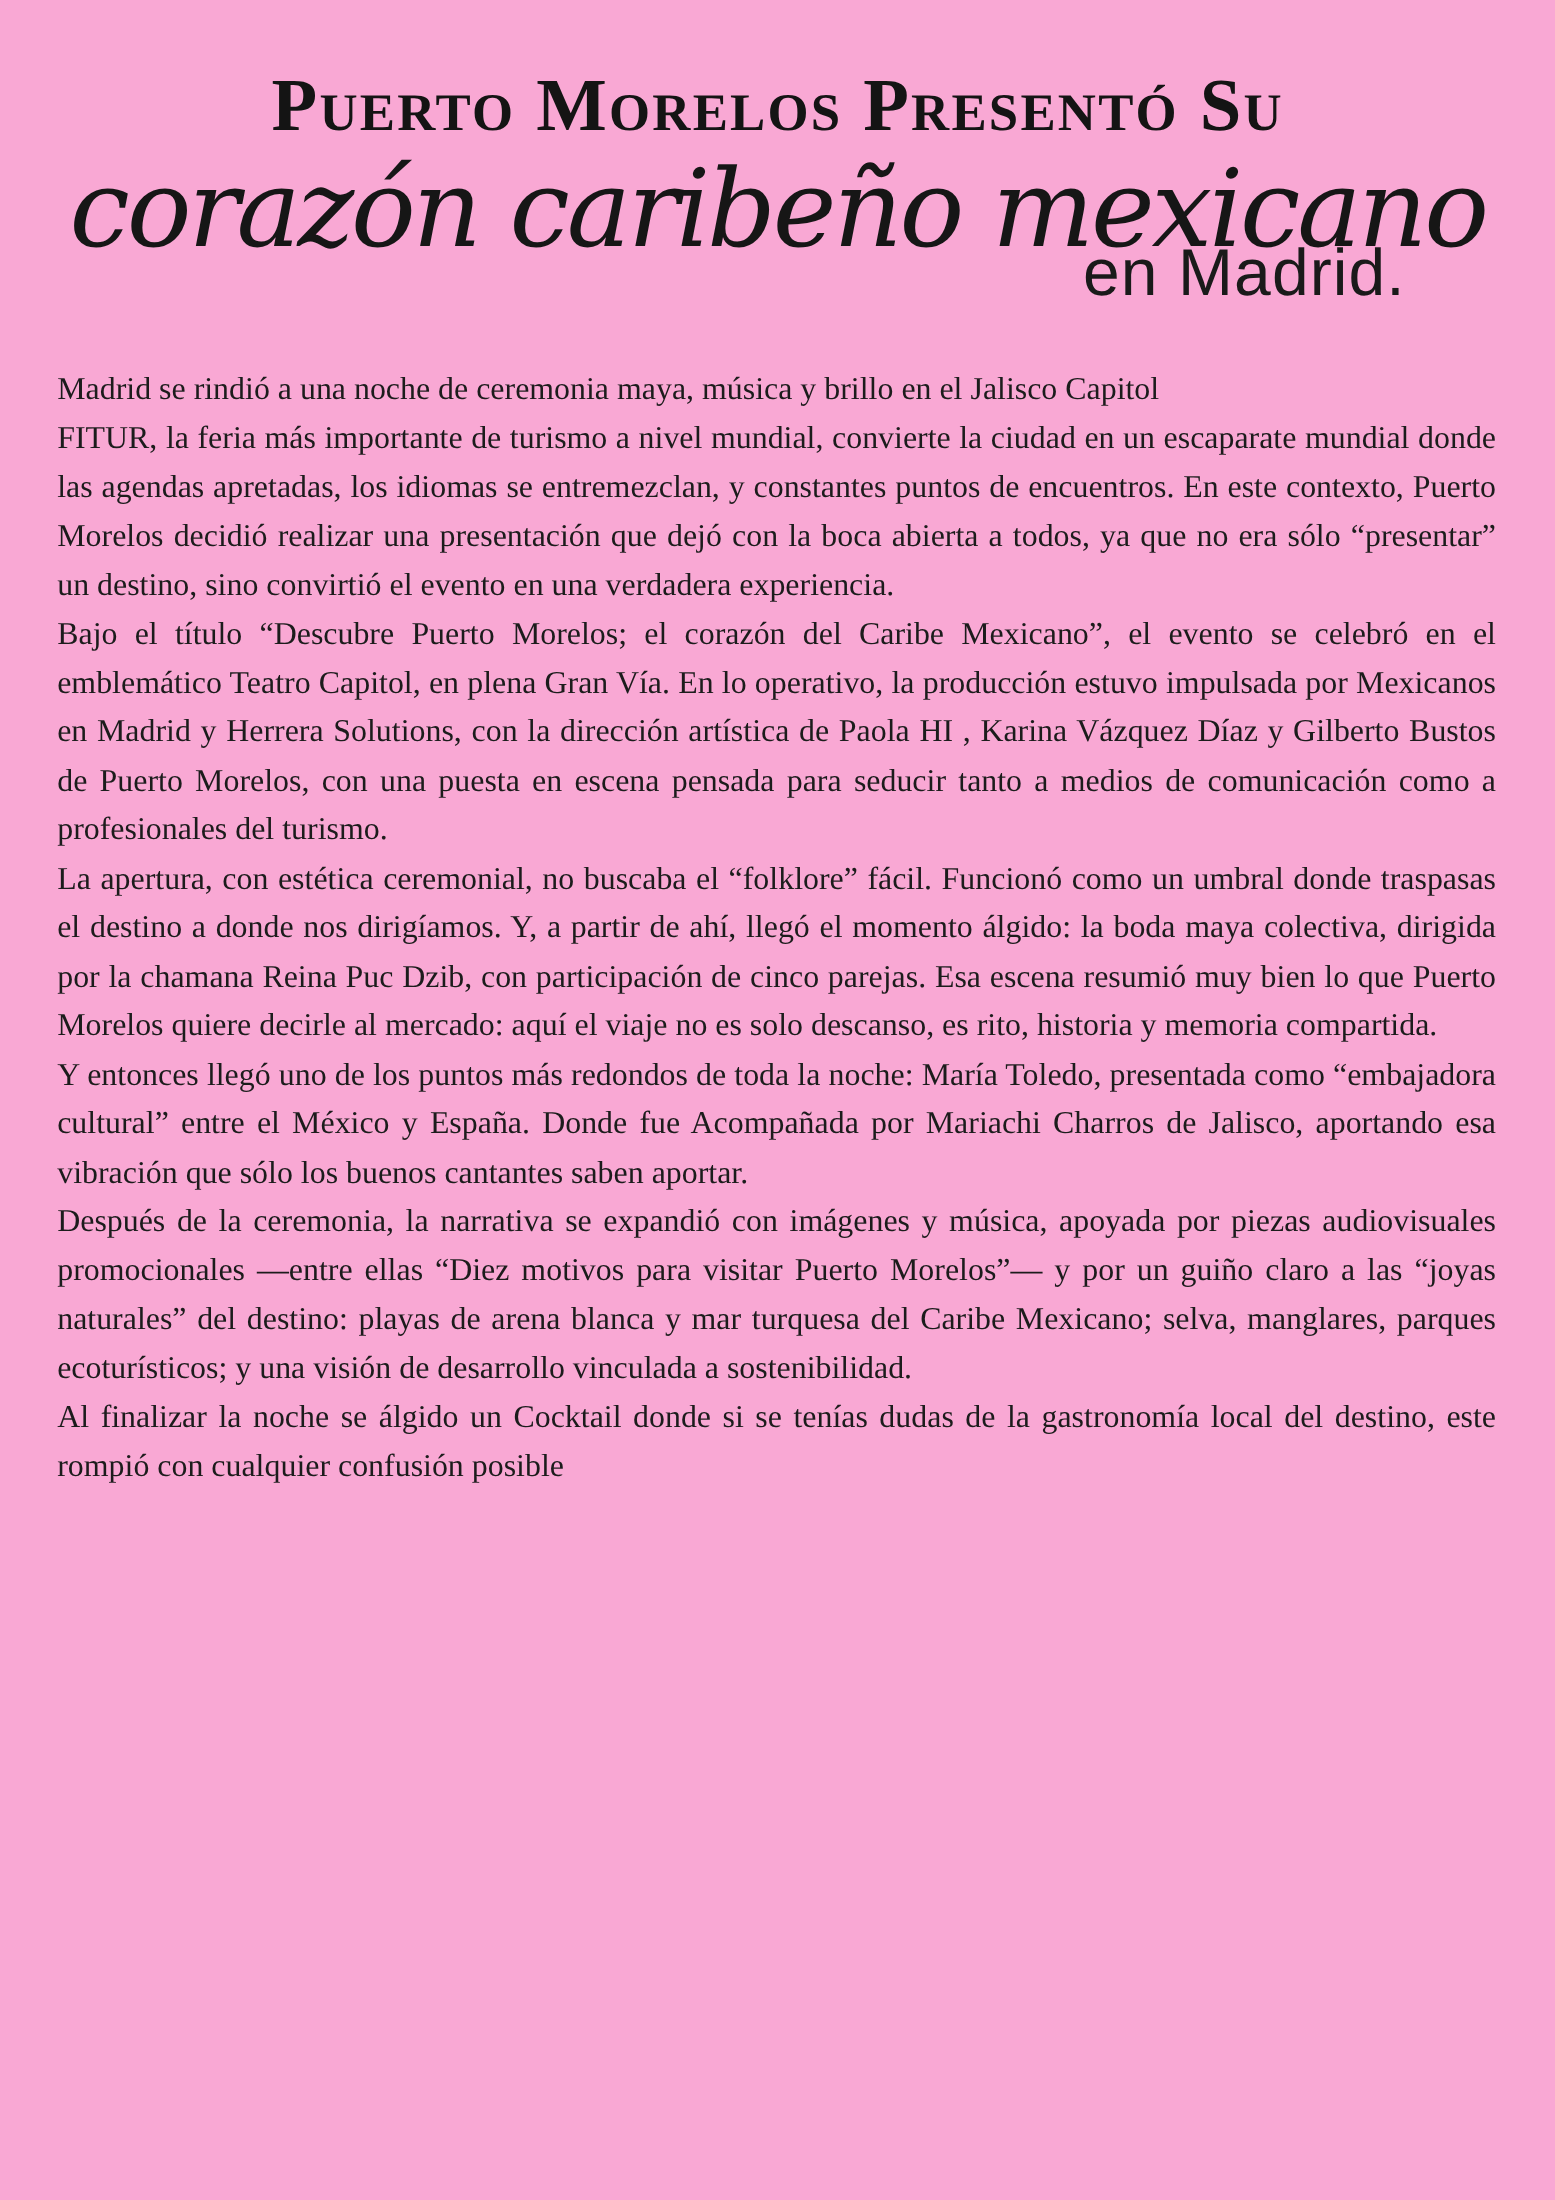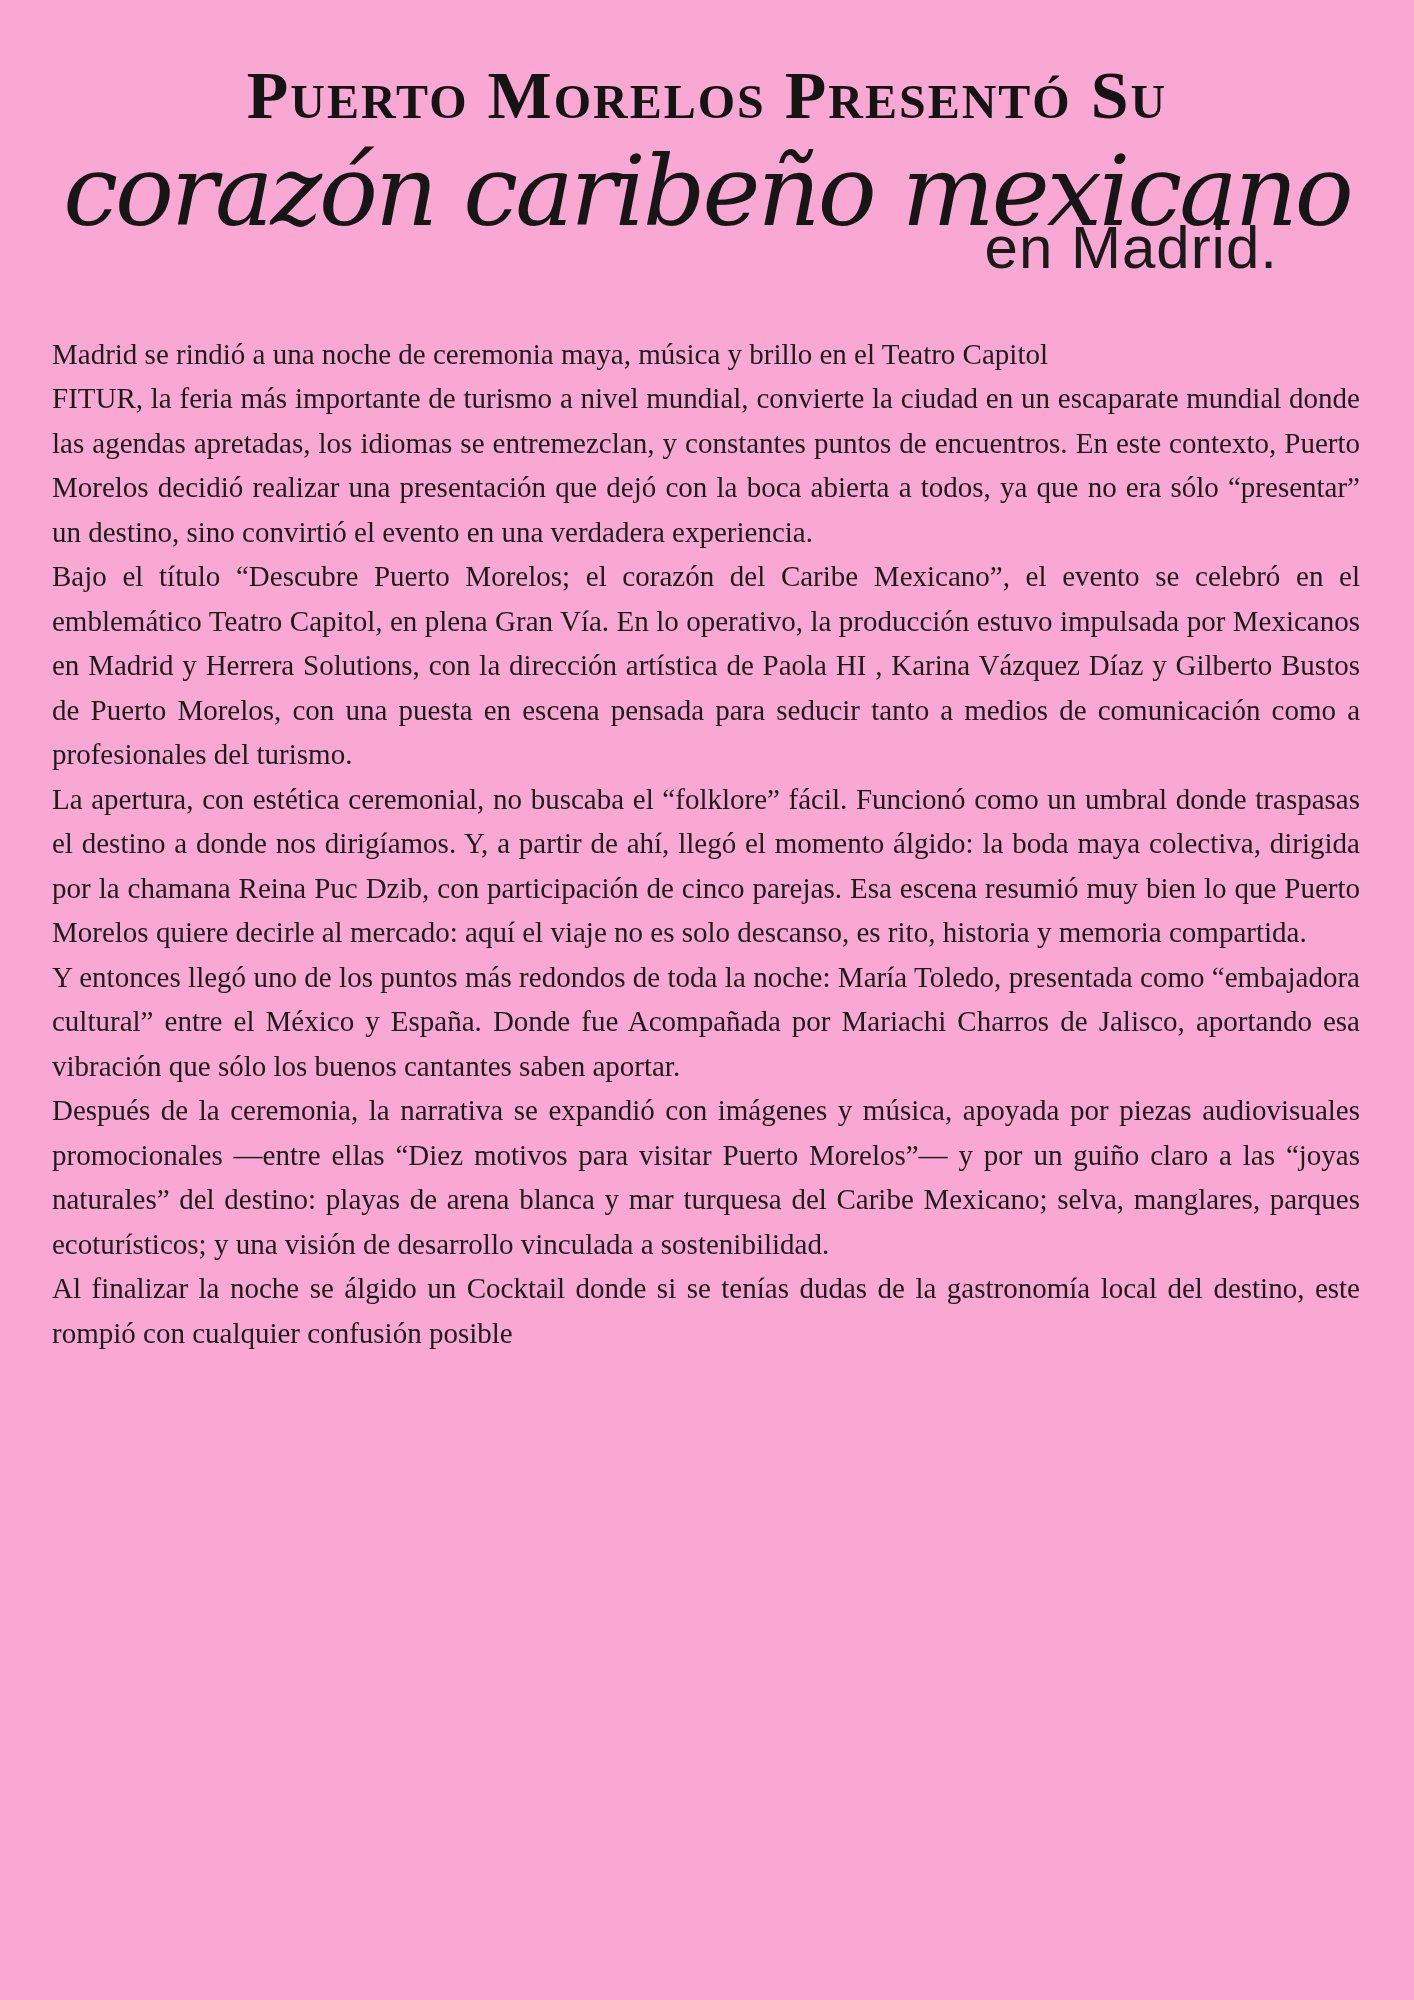"Madrid se rindió a una" p { text: Teatro -> Jalisco }
